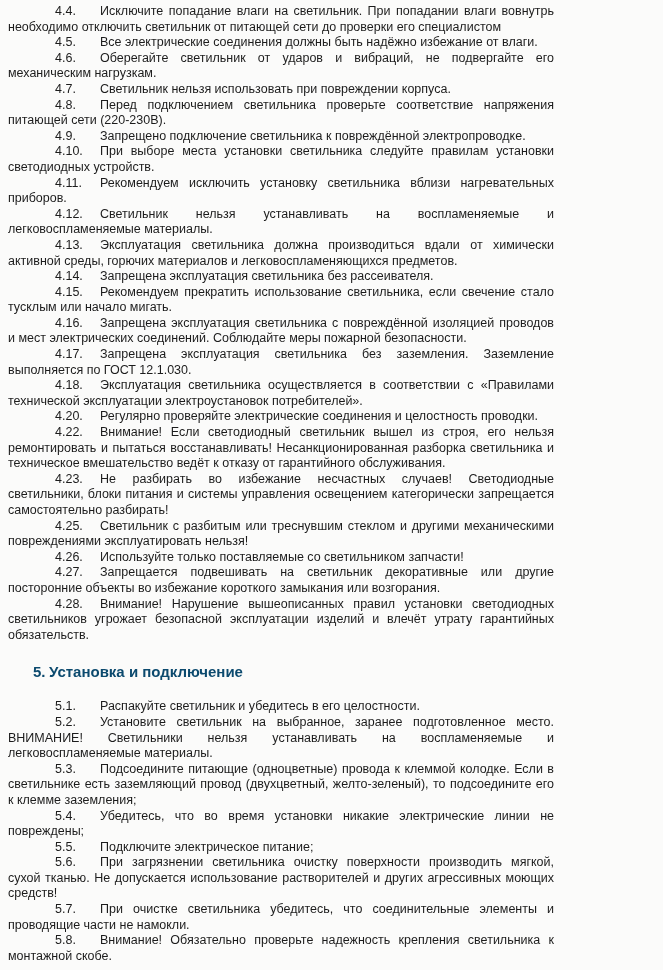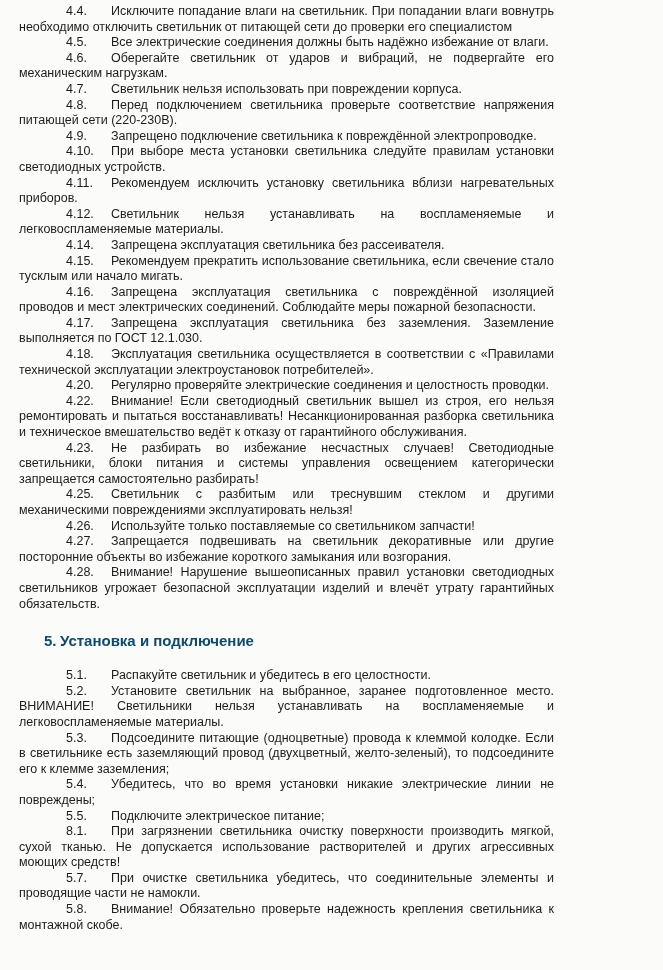"4.4. Исключите попадание влаги на" .doc { padding: 4px 10px 0 19px -> 4px 10px 0 8px }
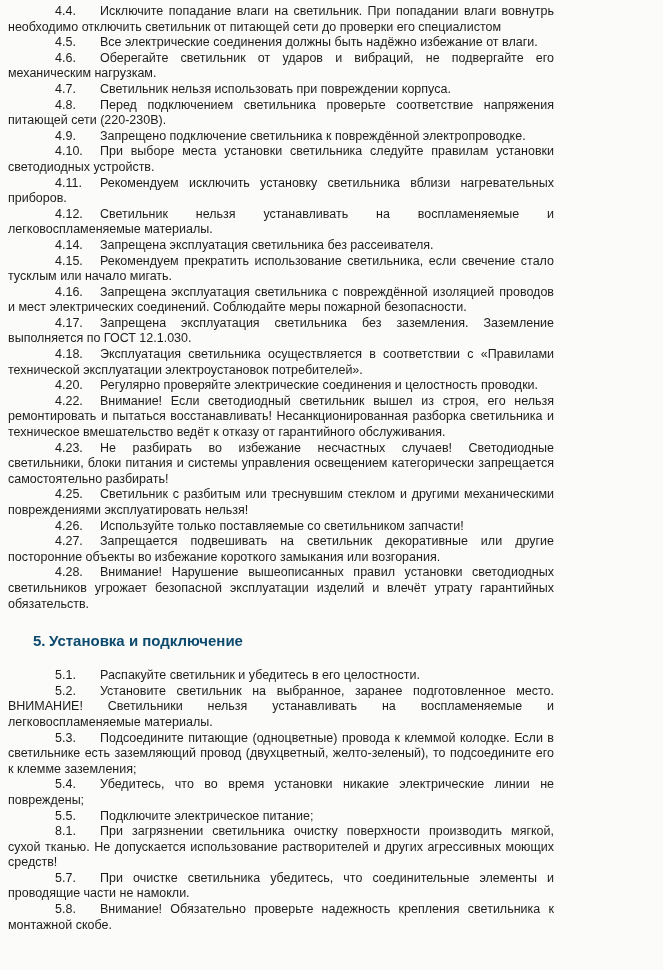"4.13. Эксплуатация светильника должна" p.para { html: none -> <p><span>4.13.</span><span>Эксплуатация светильника должна производиться вдали от химически активной среды, горючих материалов и легковоспламеняющихся предметов.</span></p> }
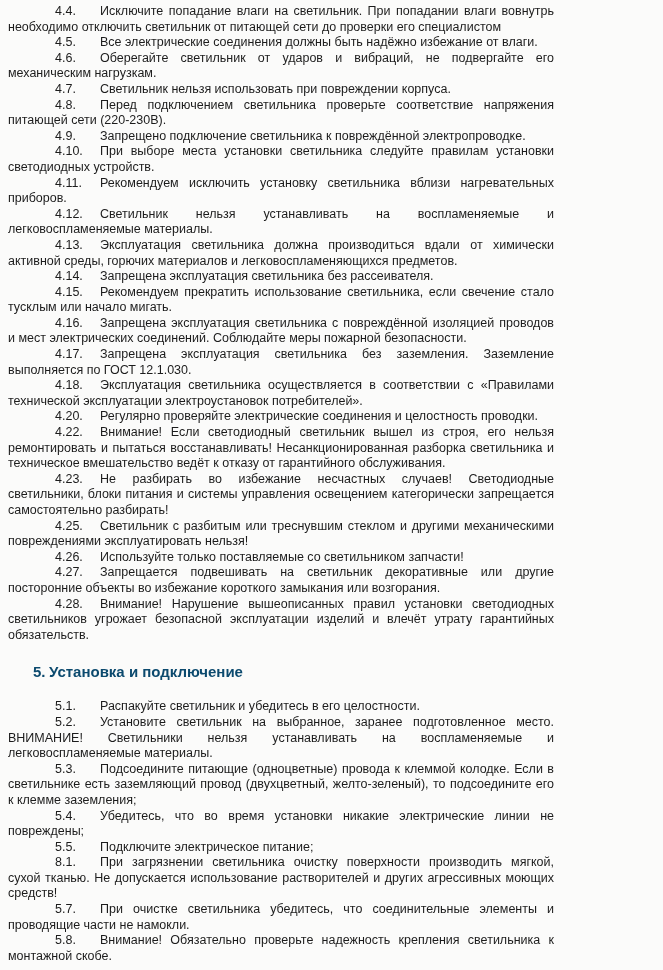"8.1." span.num { text: 8.1 -> 5.6 }
